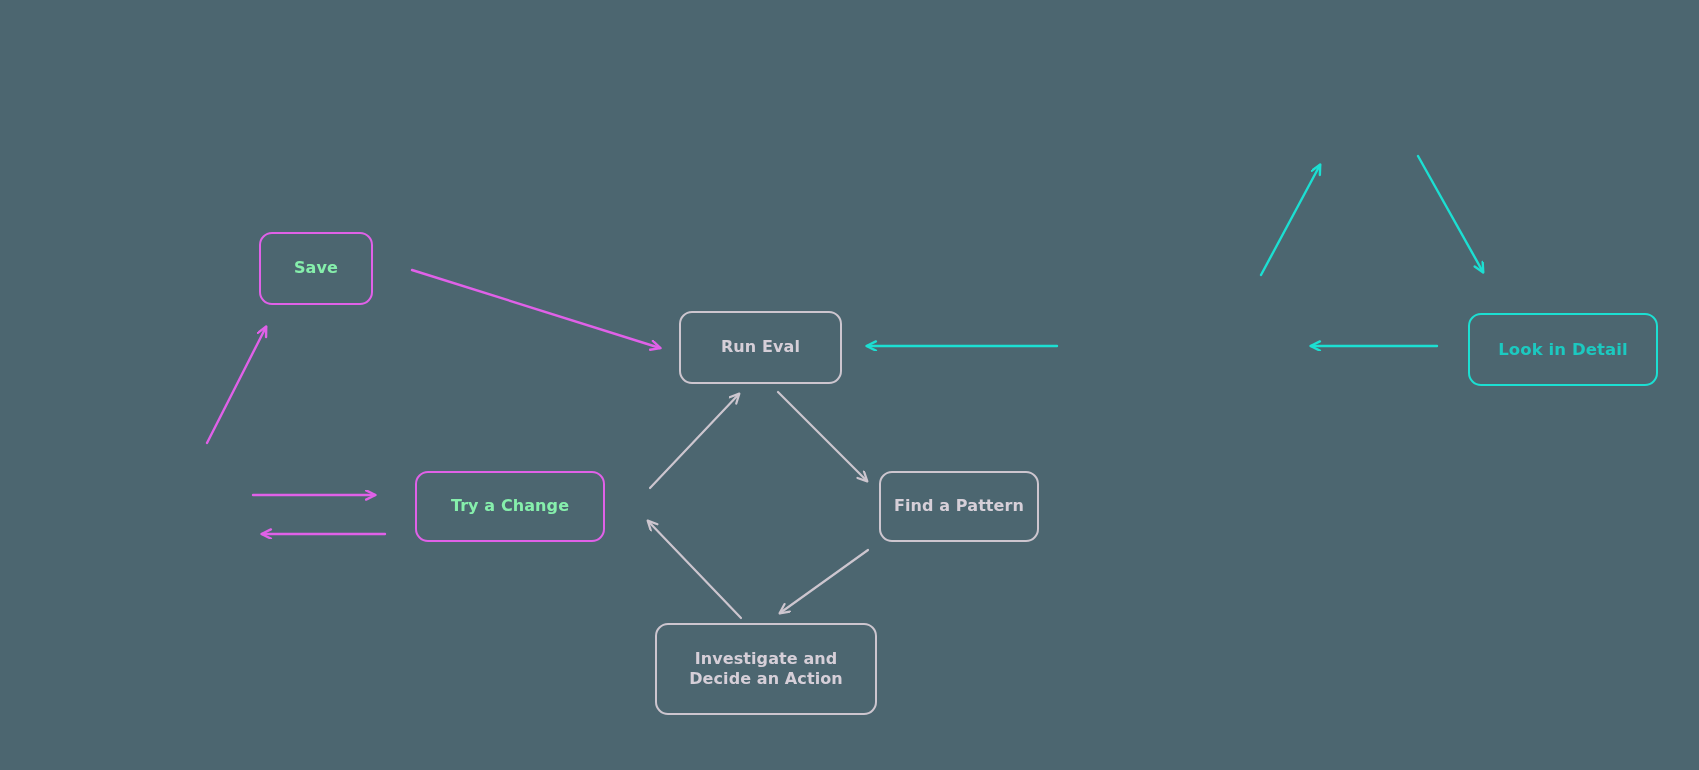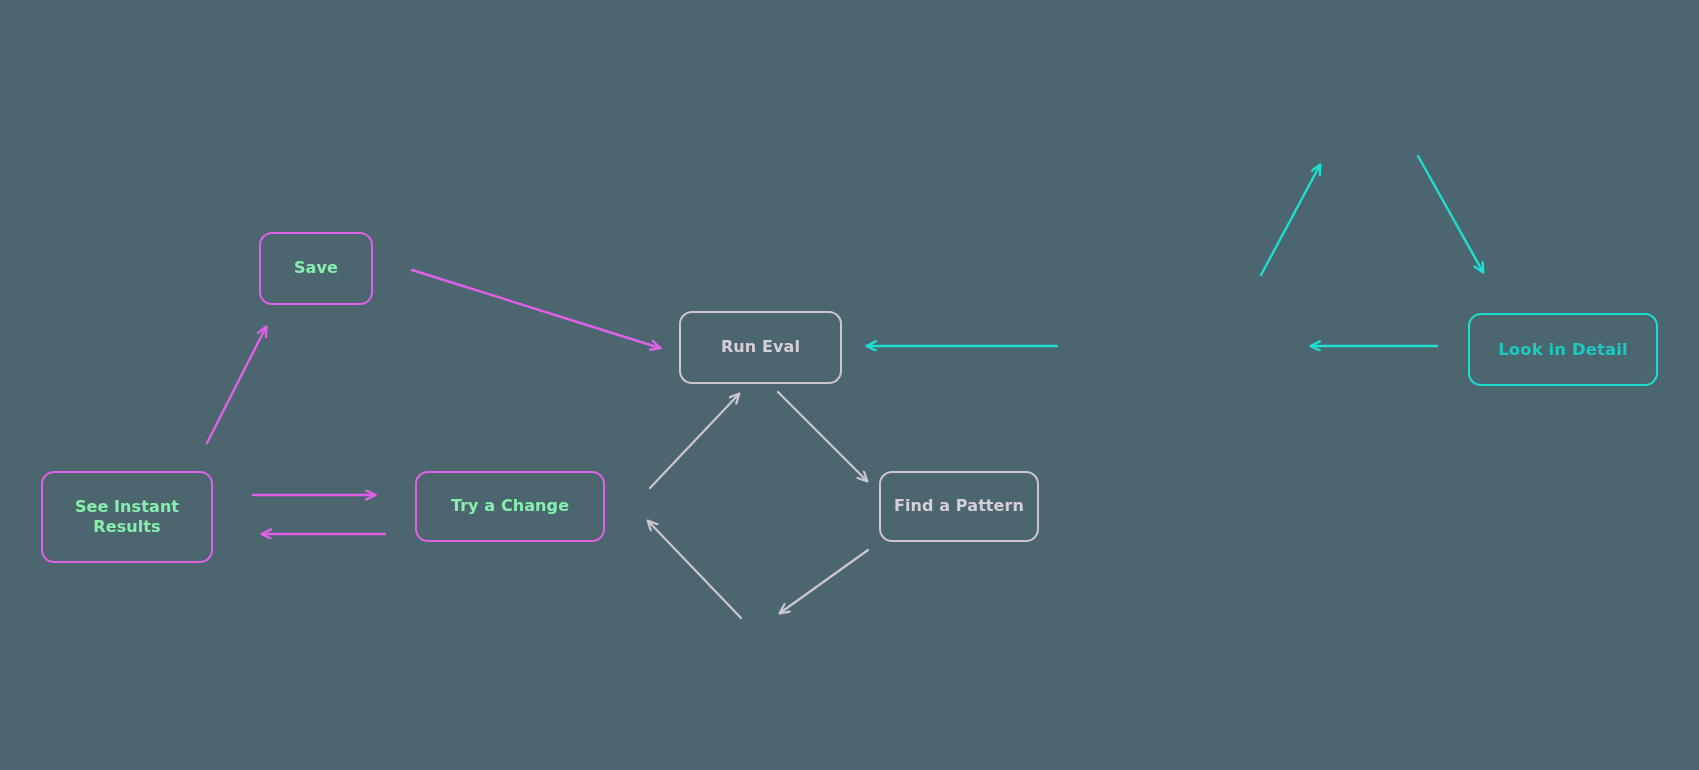"See Instant" div.node { html: <div> <span>See Instant Results</span> </div> -> none }
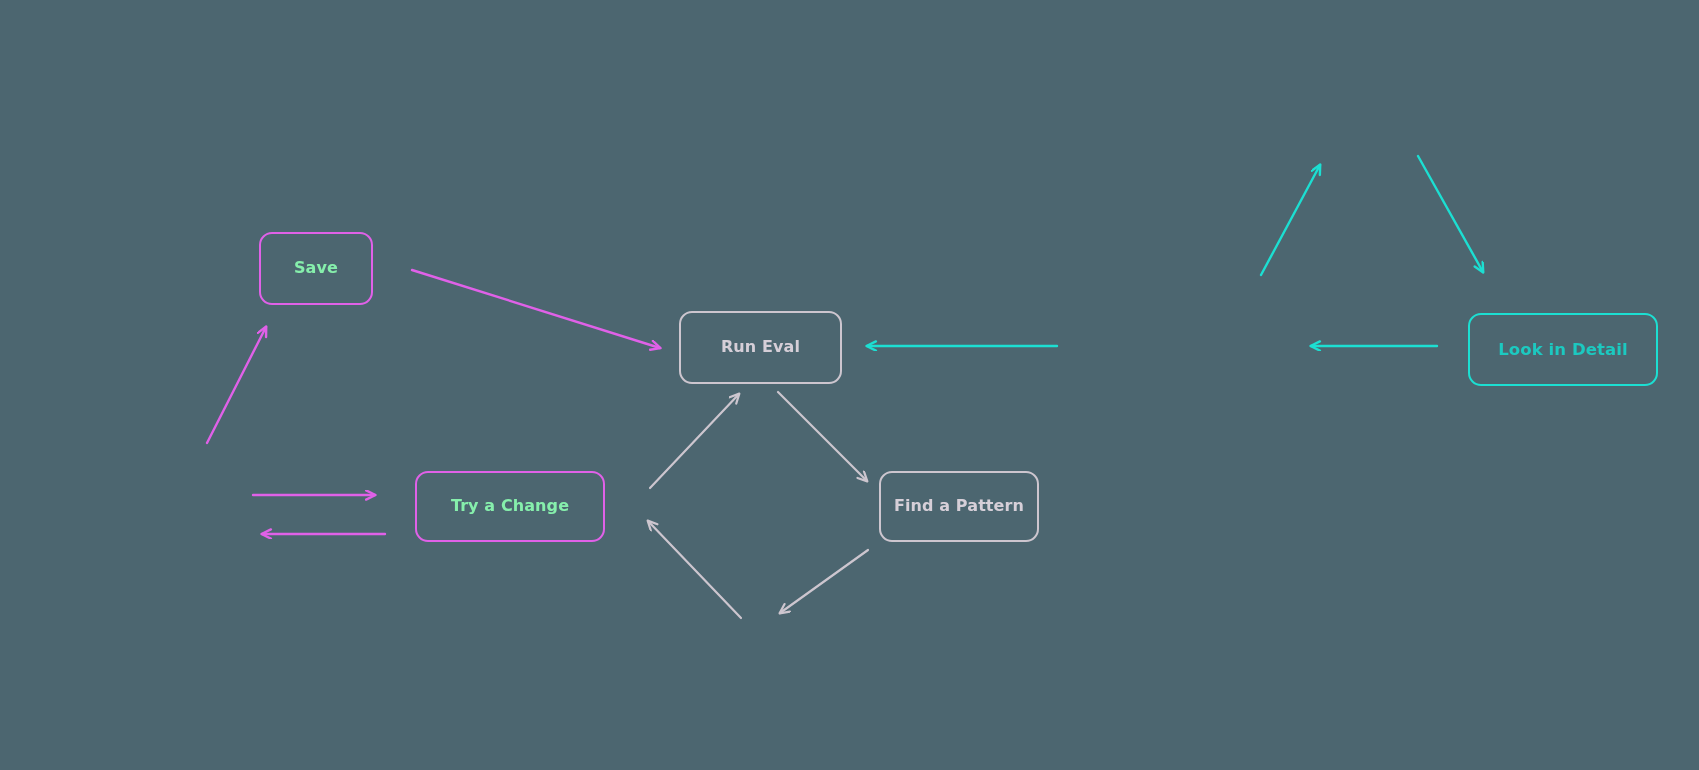"Investigate and" div.node { html: none -> <div> <span>Investigate and Decide an Action</span> </div> }
